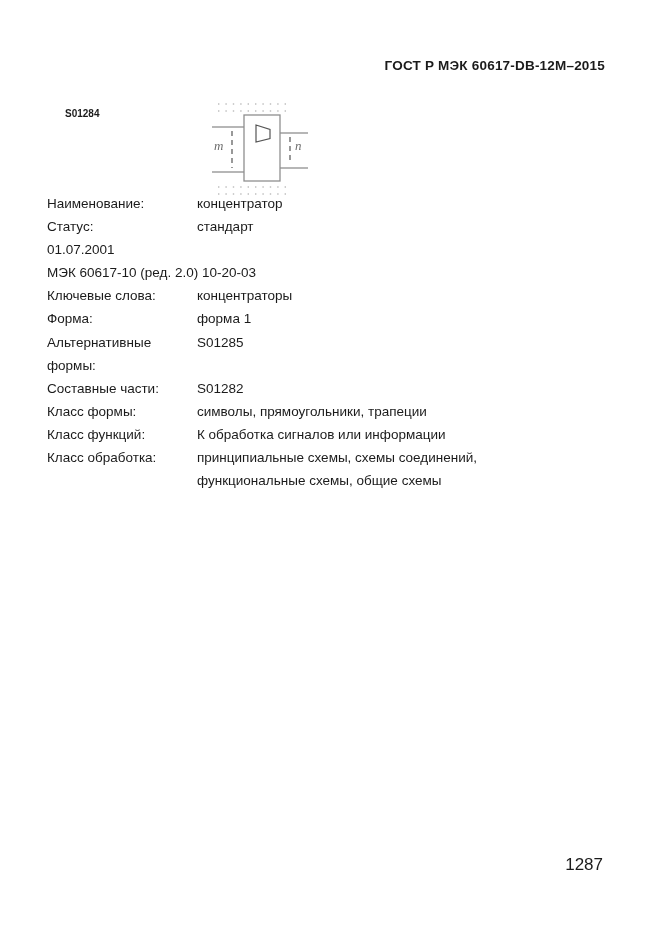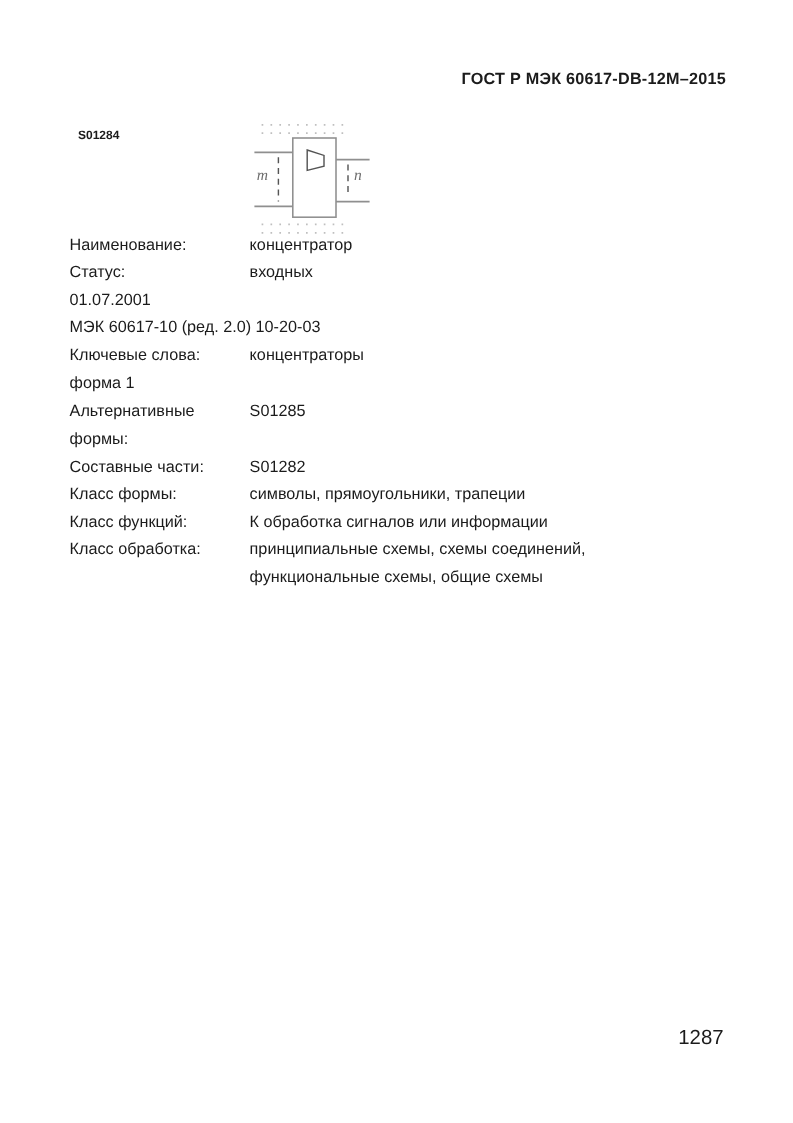"Наименование:" .props { left: 36px -> 25px }
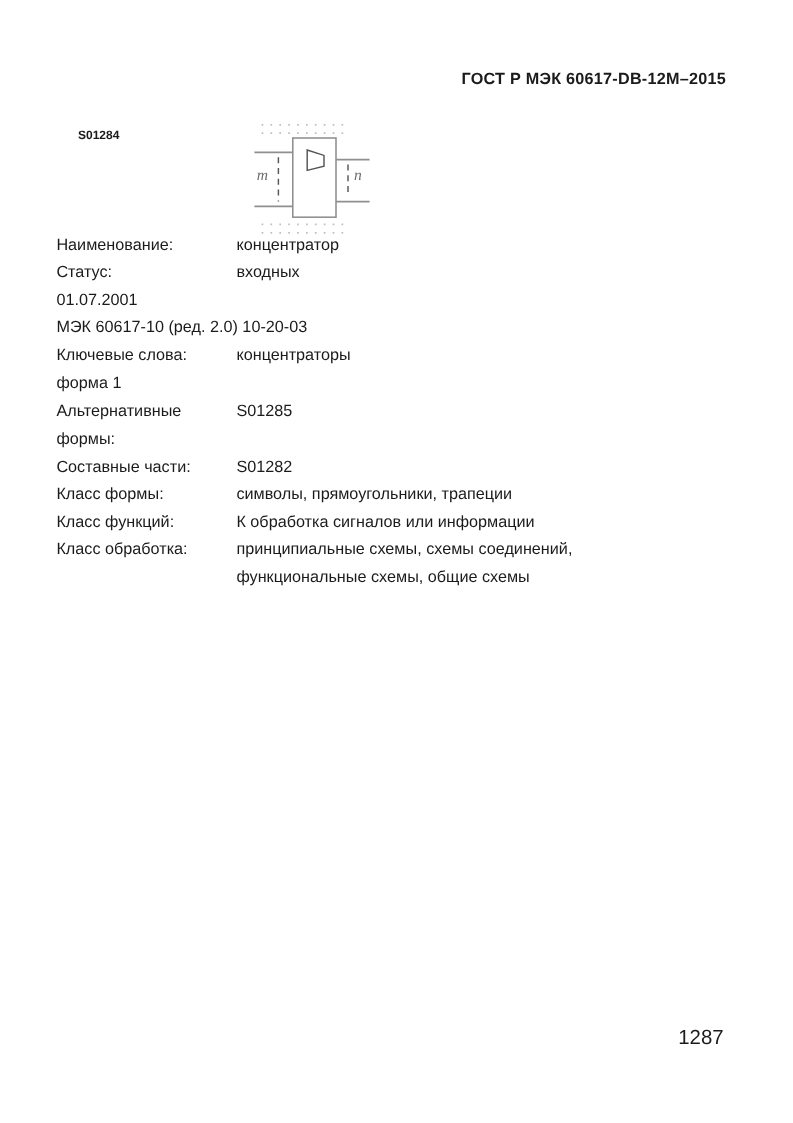"входных" div.prop-value { text: входных -> стандарт }
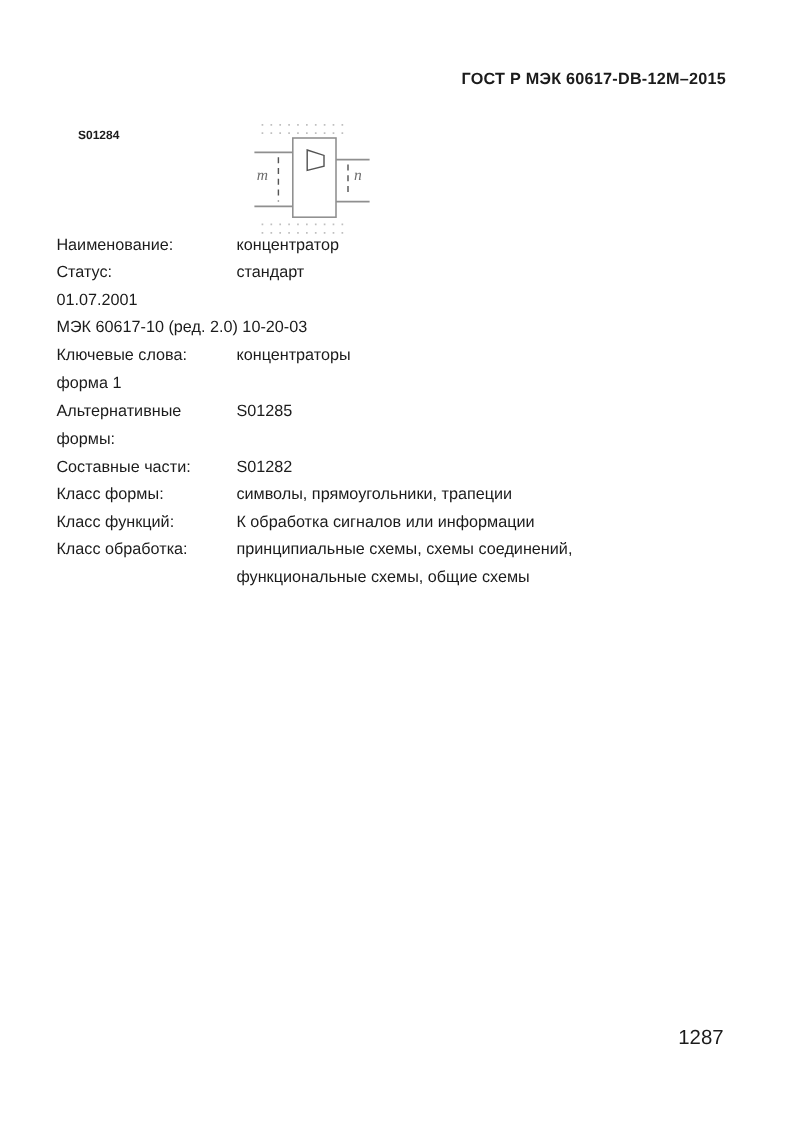"Форма:" div.prop-label { html: none -> <div>Форма:</div> }
